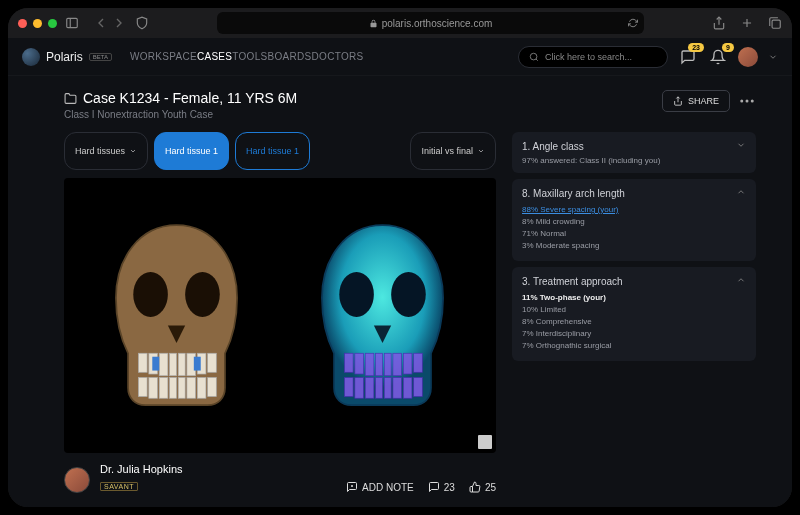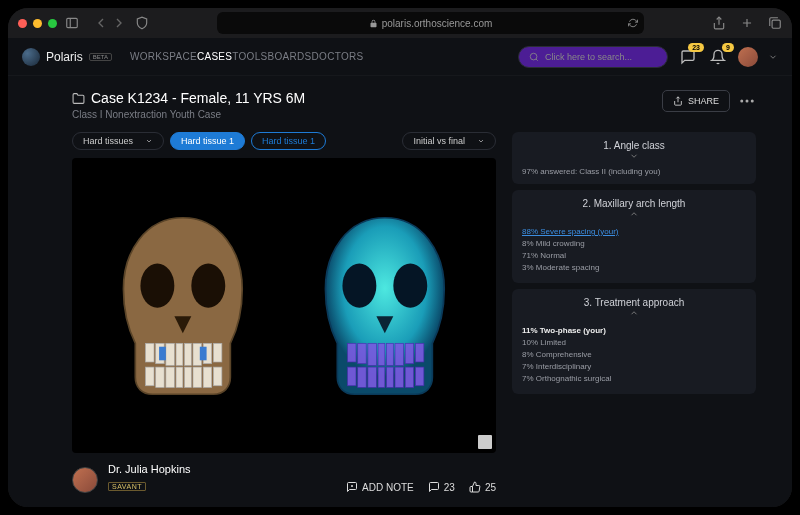"Click here to search..." .search { background: #4c1d95 -> #000000 }
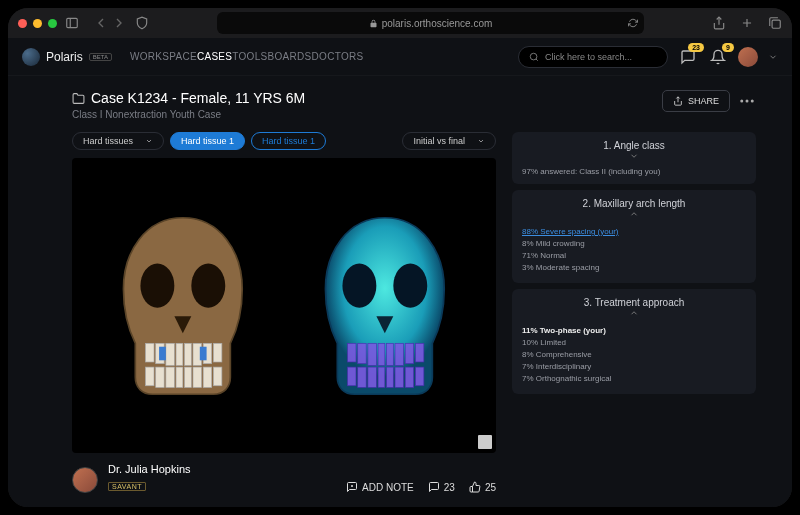"Case K1234 - Female, 11" .content { margin-left: 8px -> none }
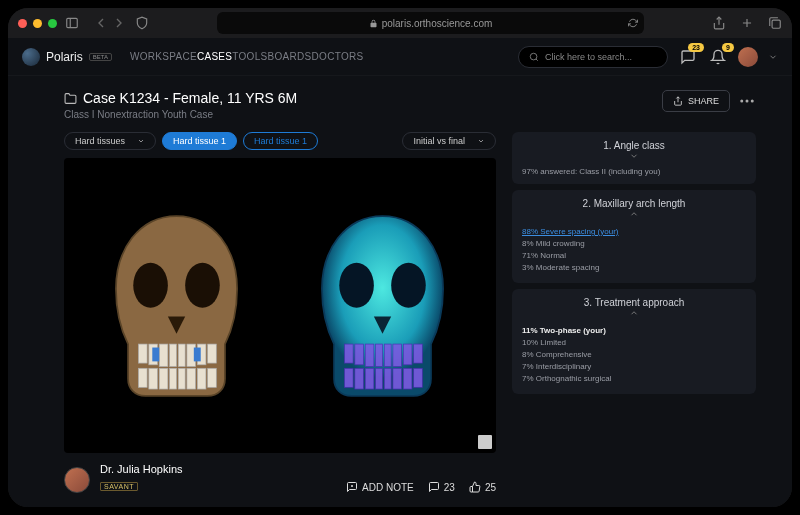"Hard tissues" .pill { gap: 12px -> 4px; padding: 3px 10px -> 13px 10px }
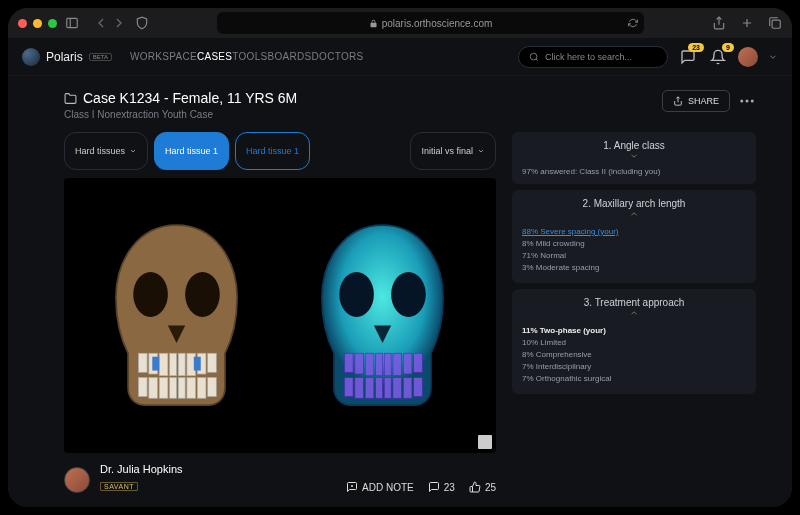"1. Angle class" .panel-head { flex-direction: column -> none }
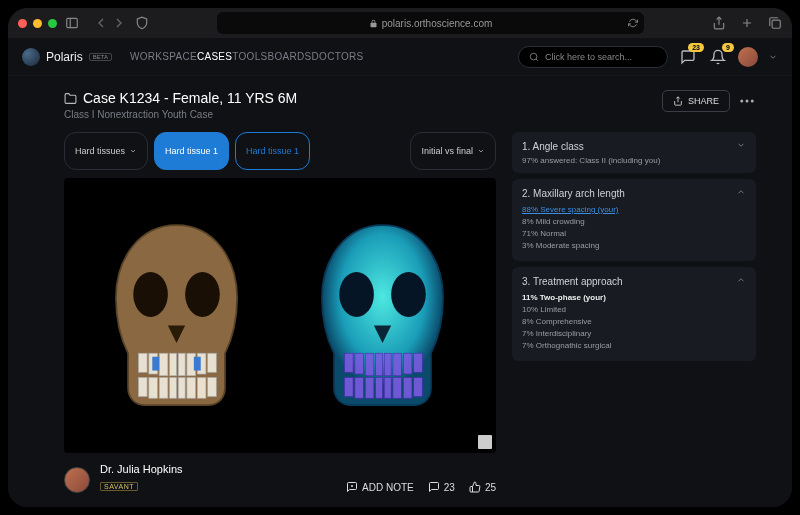"2. Maxillary arch length" span { text: 2 -> 8 }
